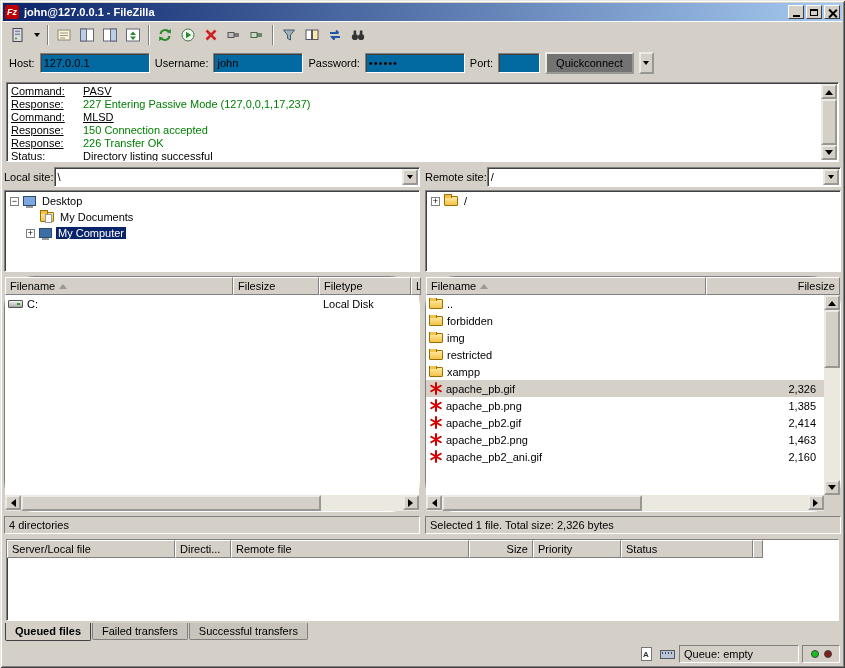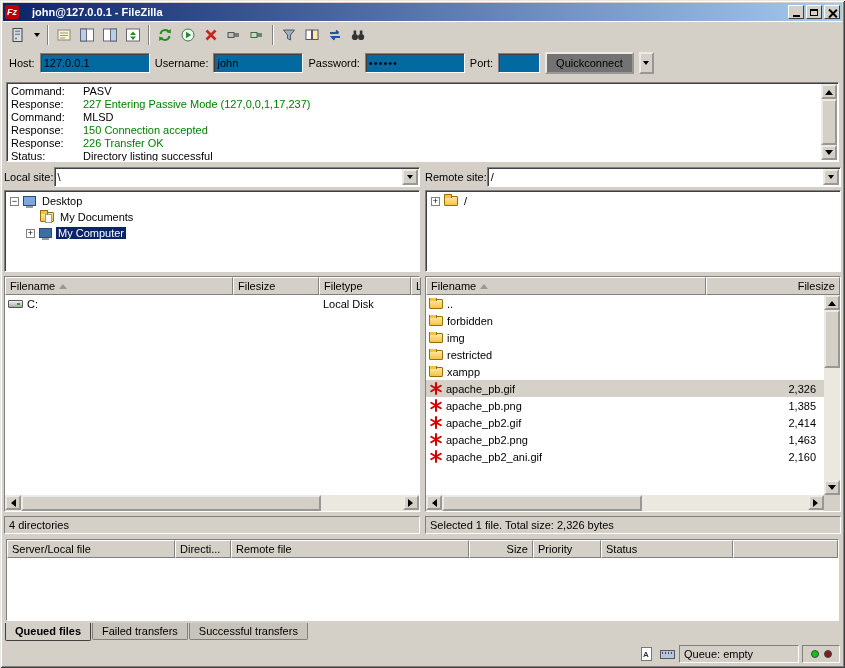"Fz" .titlebar { gap: 13px -> 5px }
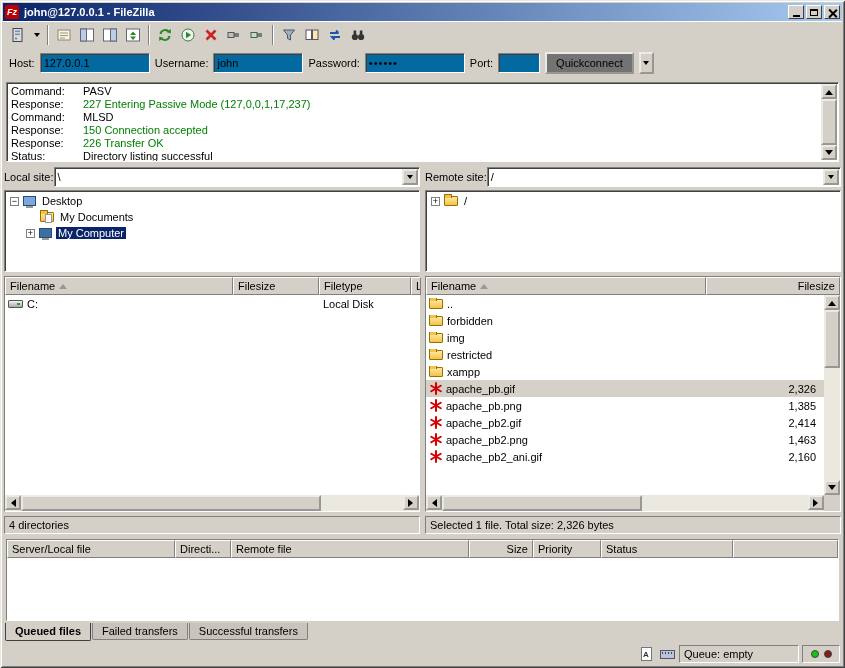"Command:" .t-command { text-decoration: none -> underline }
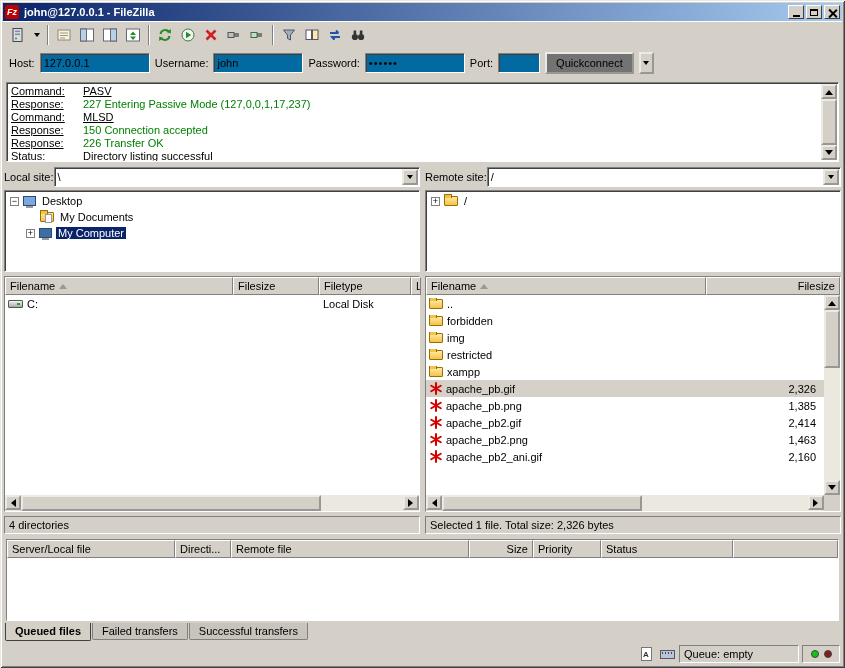"Filename" .filebox { border-radius: none -> 31px }
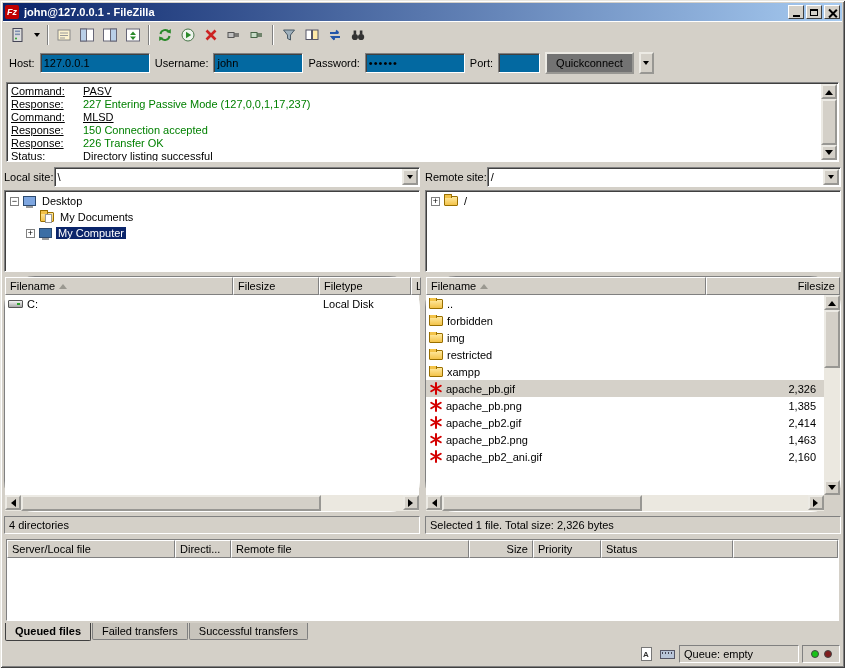"Server/Local file" .queuebox { flex-direction: column -> row }
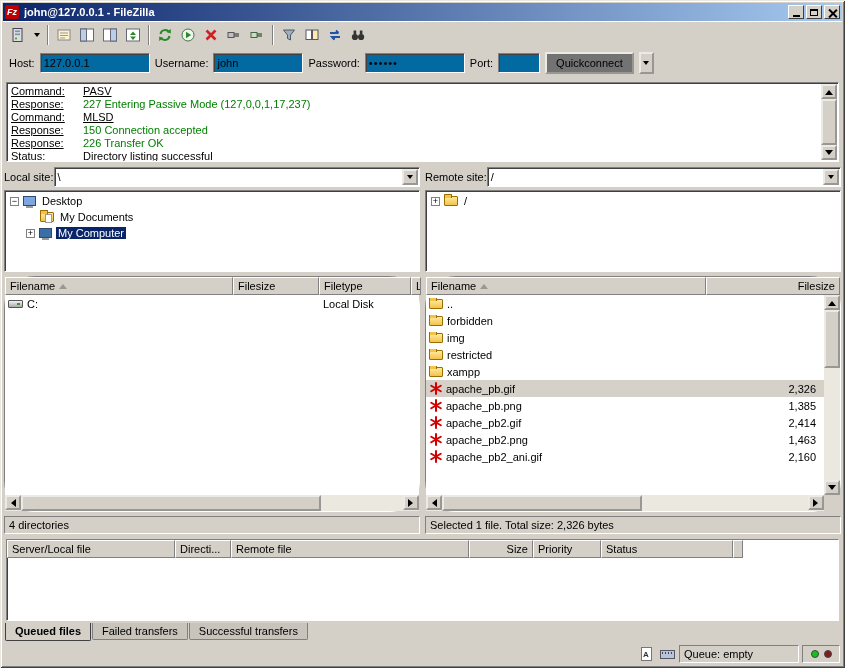"Priority" .q-c5 { width: 68px -> 88px }
